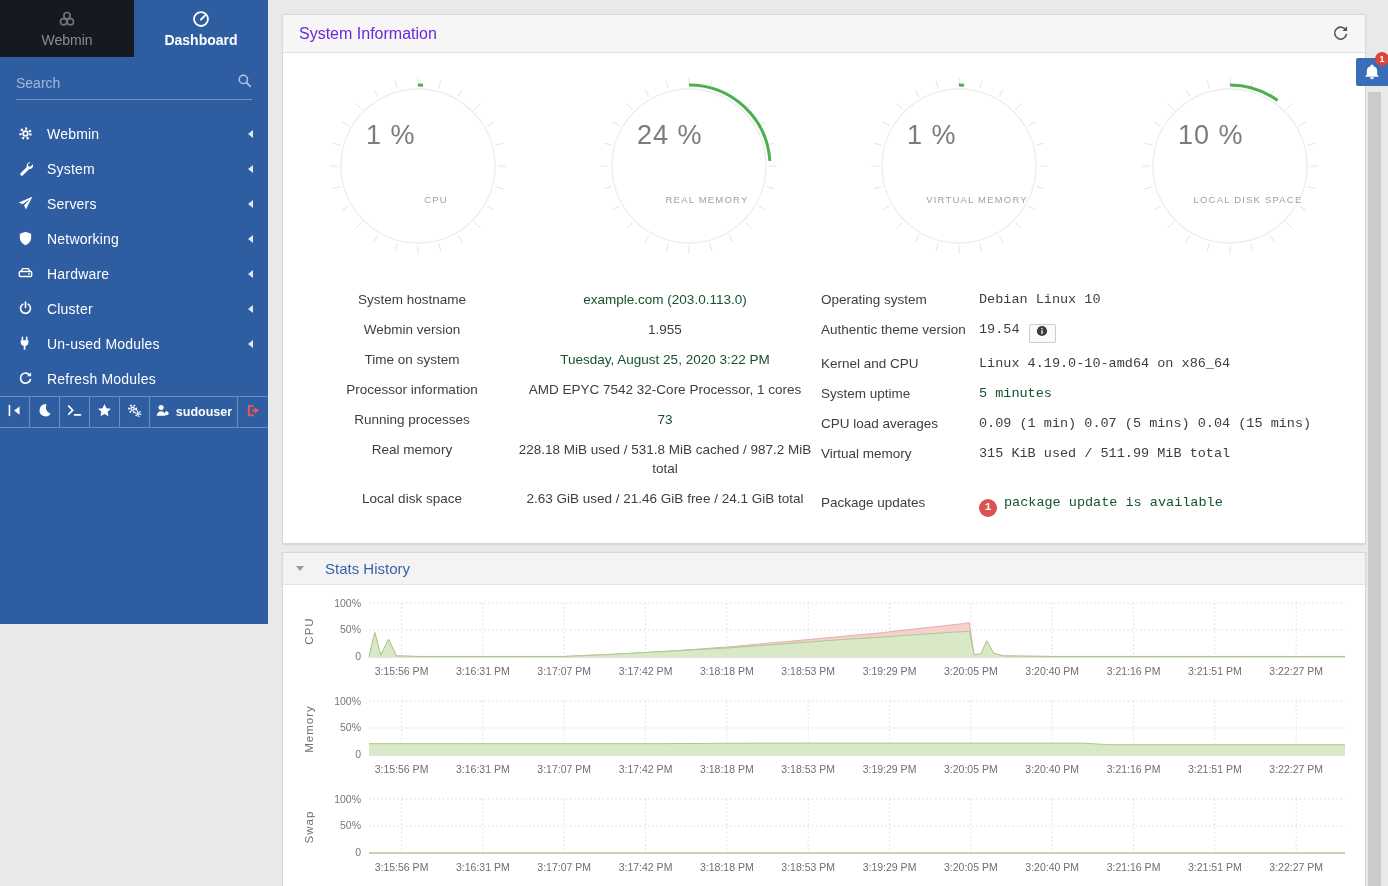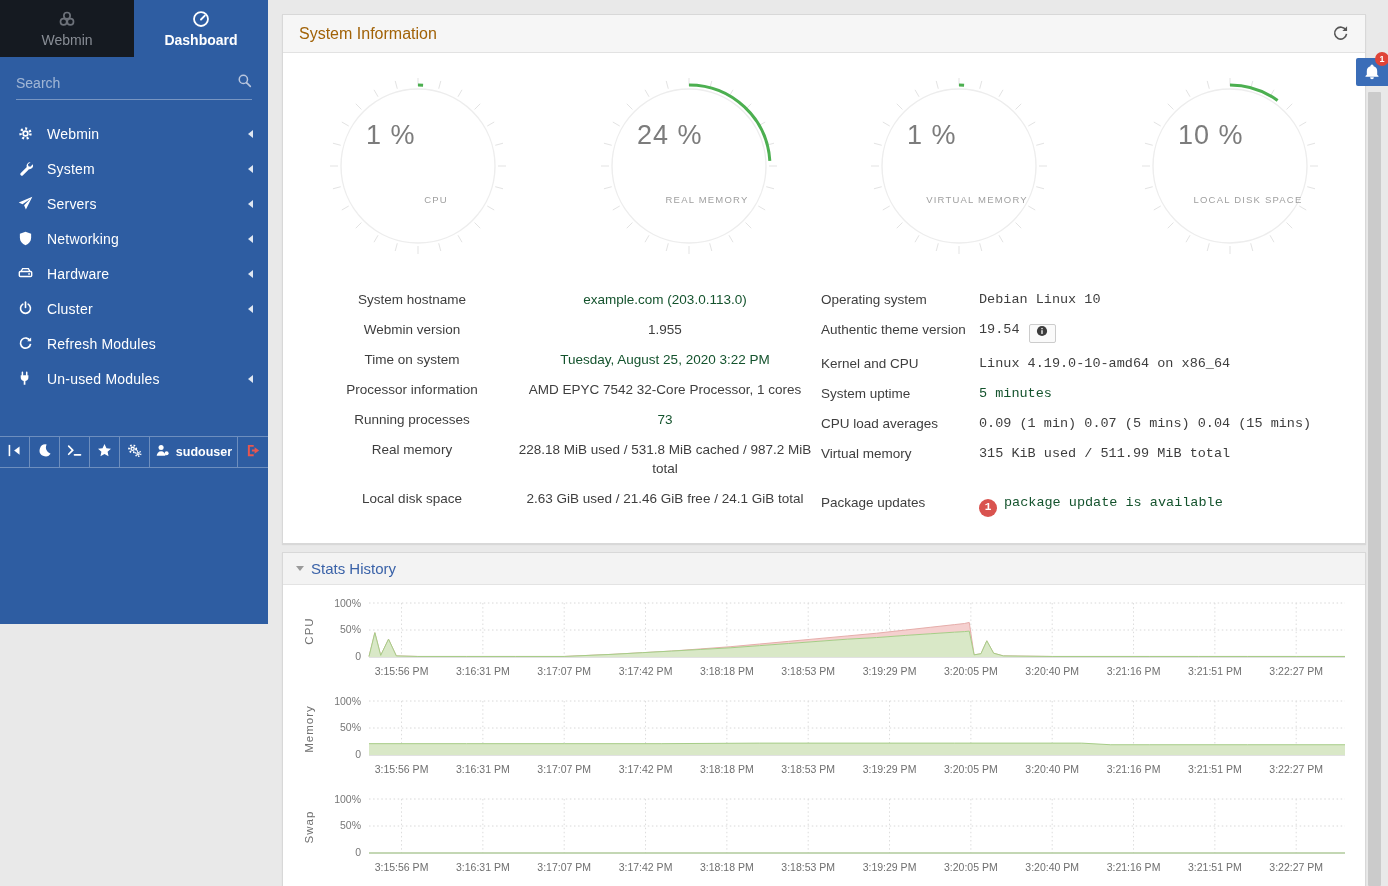"System Information" .sys-header h1 { color: #a16207 -> #6d28d9 }
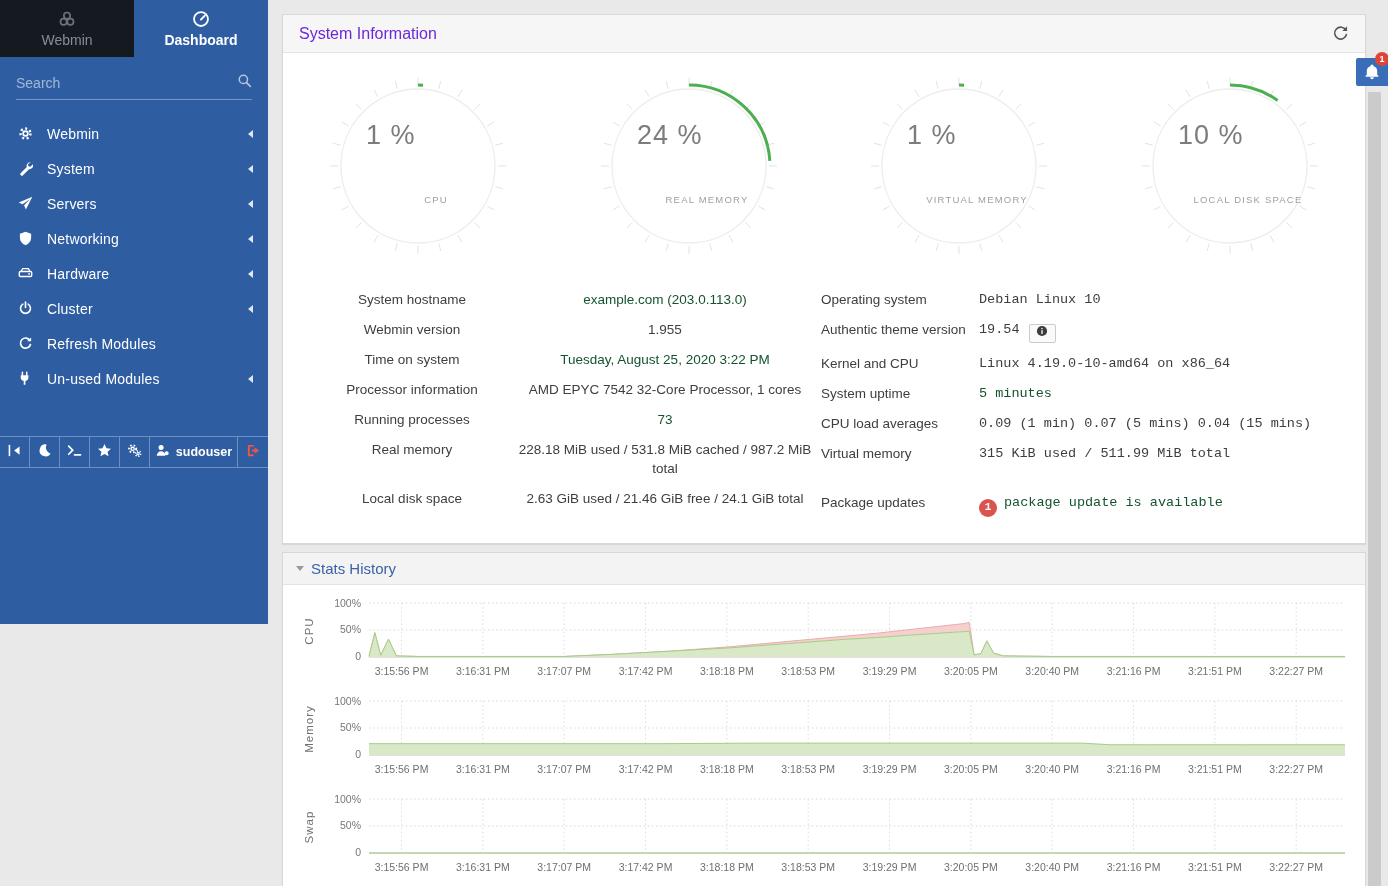"Refresh Modules" div.menu-item { order: before "Un-used Modules" -> after "Un-used Modules" }
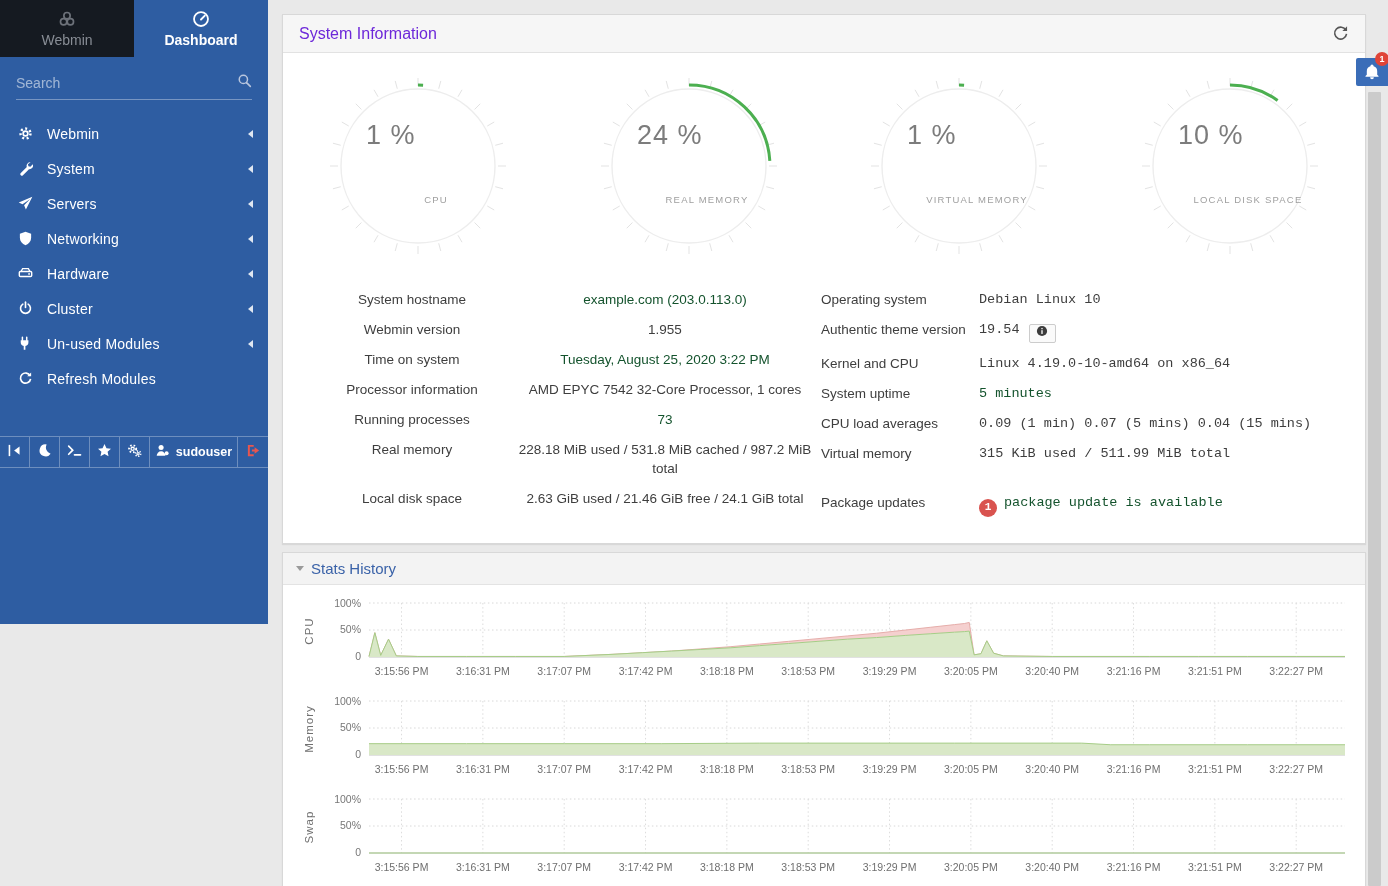"sudouser" .side-footer { margin-top: 40px -> none }
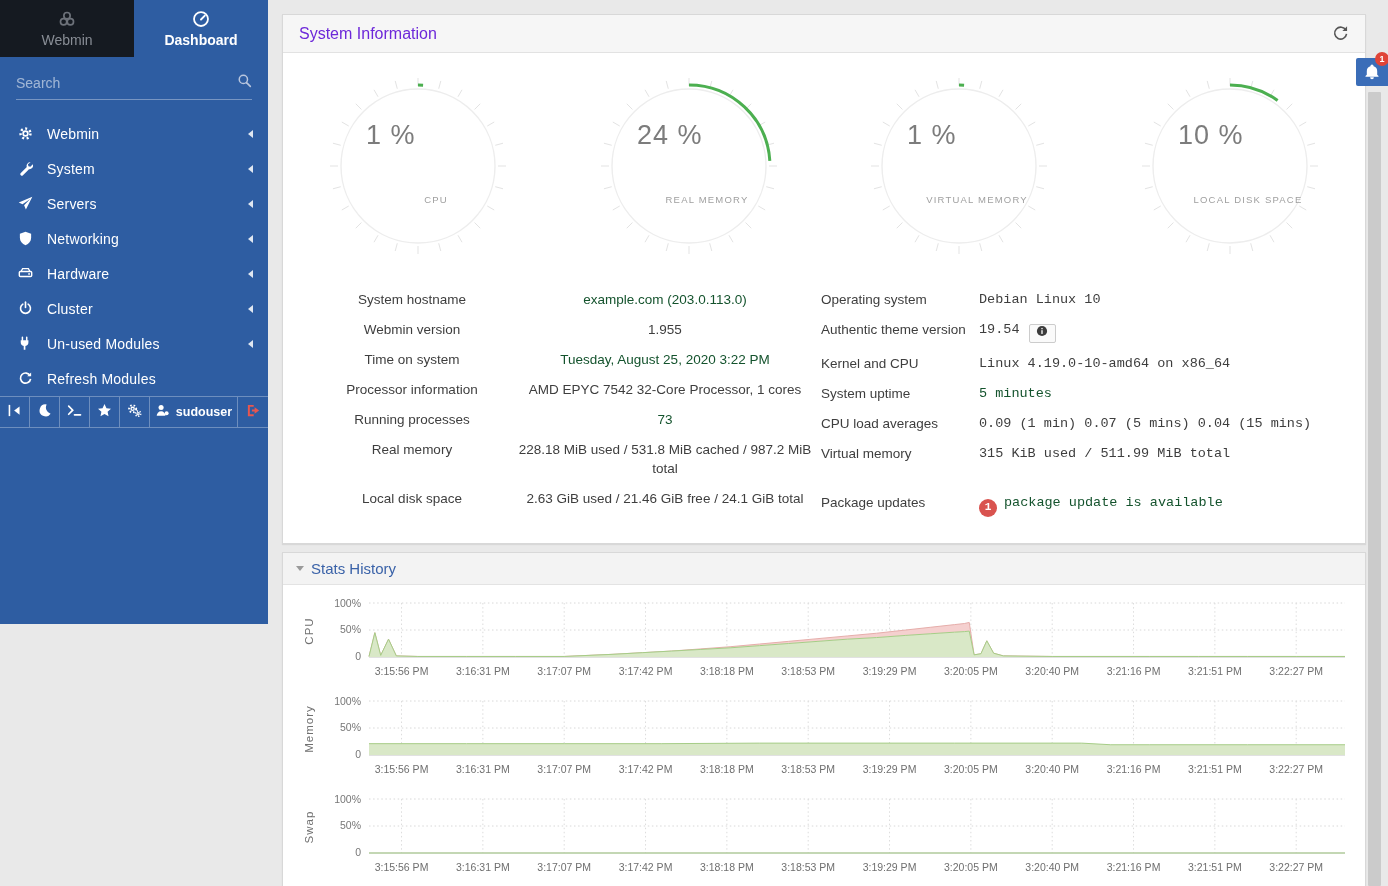"Stats History" .stats-header { gap: 7px -> 21px }
